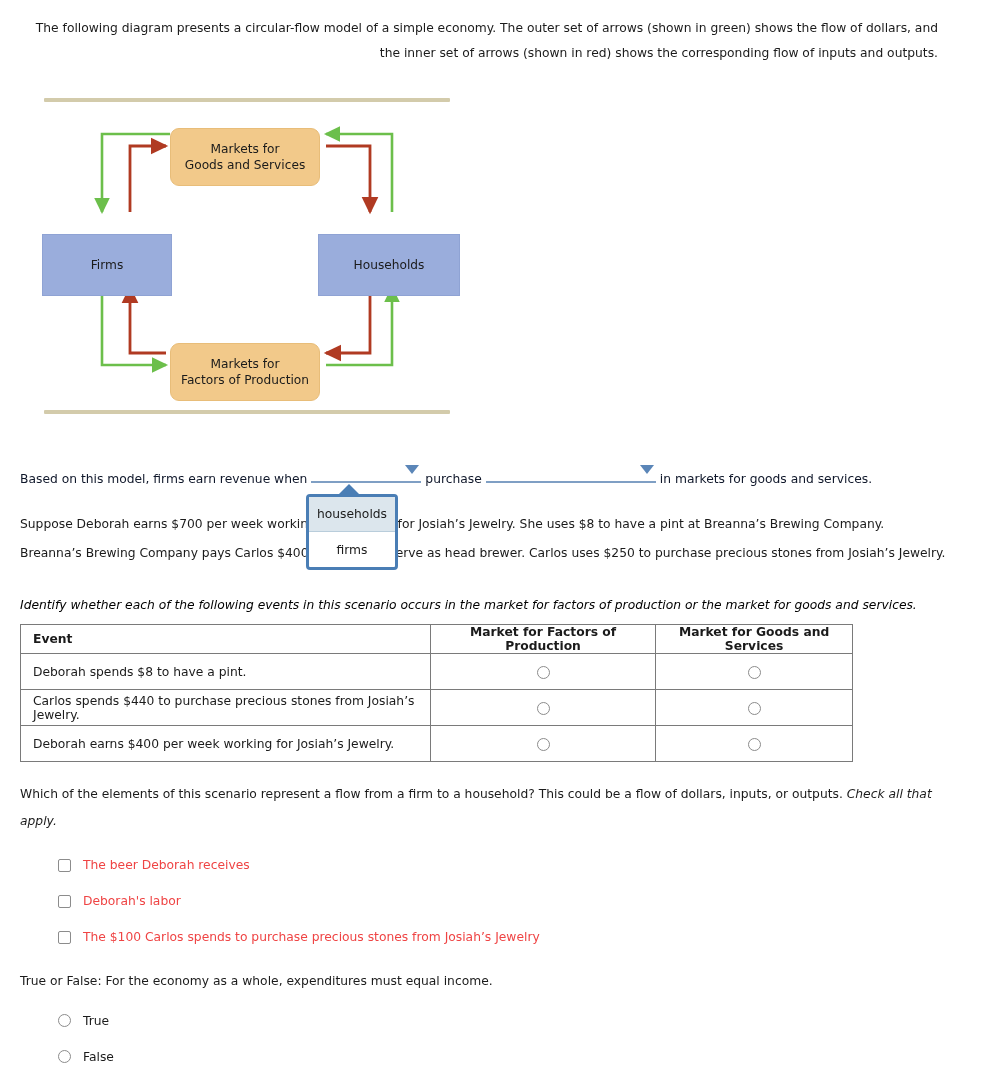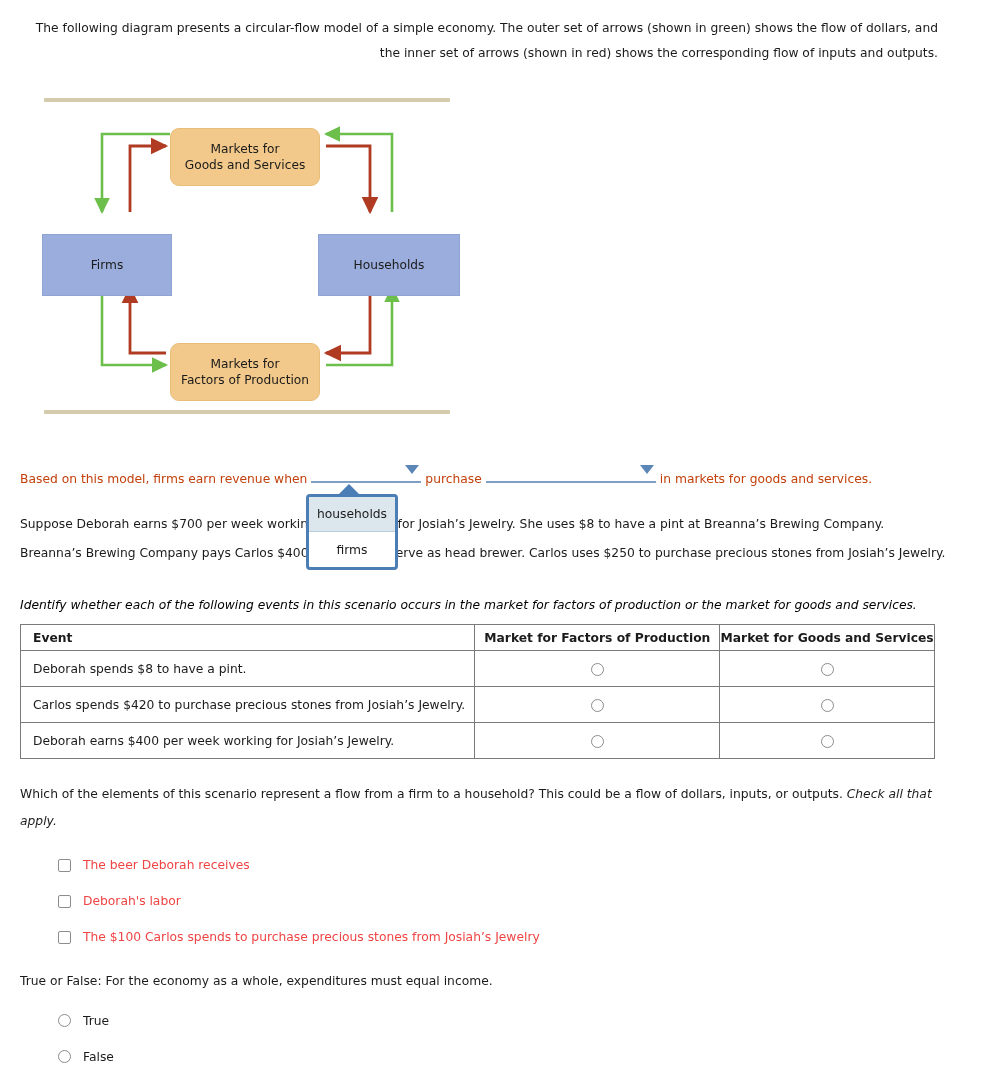"Based on this model, firms" .q-line { color: #c2410c -> #0f172a }
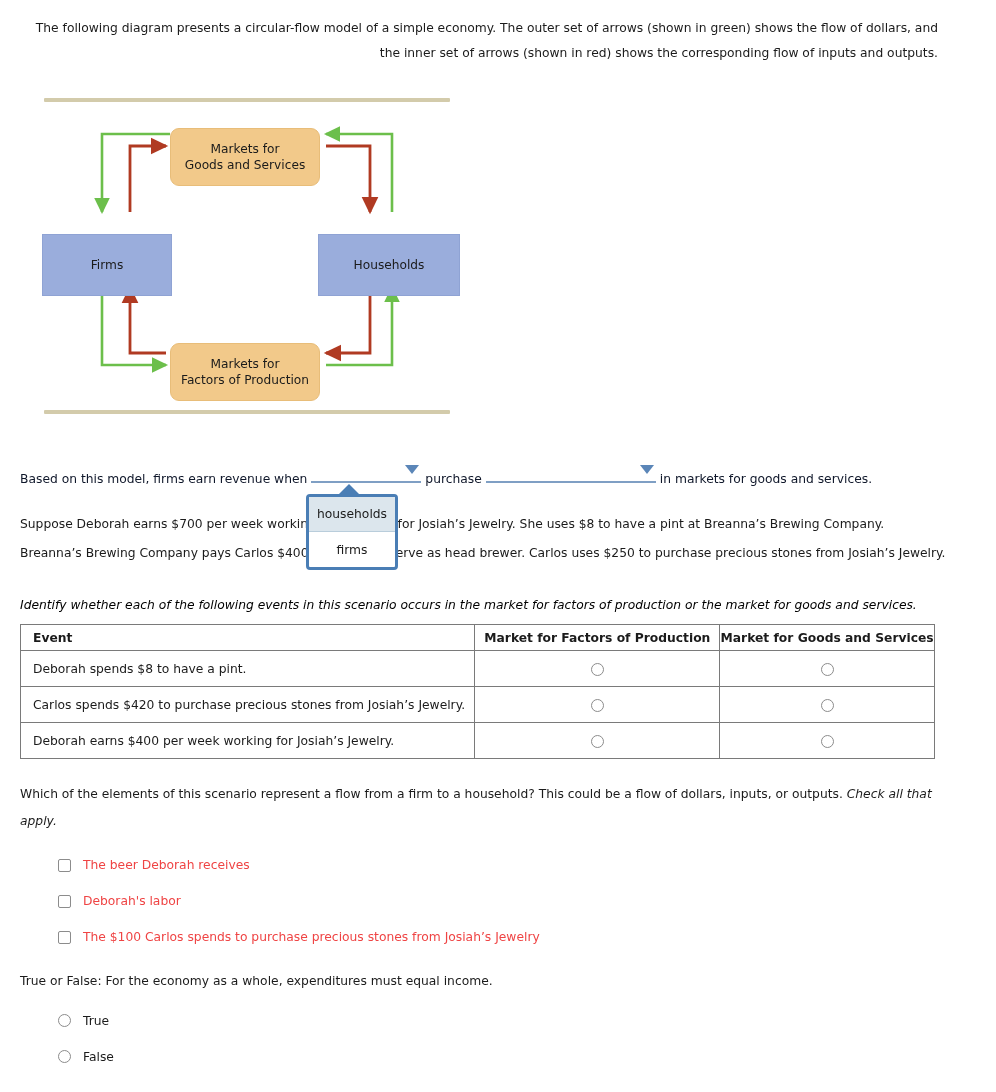"Event" #events-table { width: 915px -> 833px }
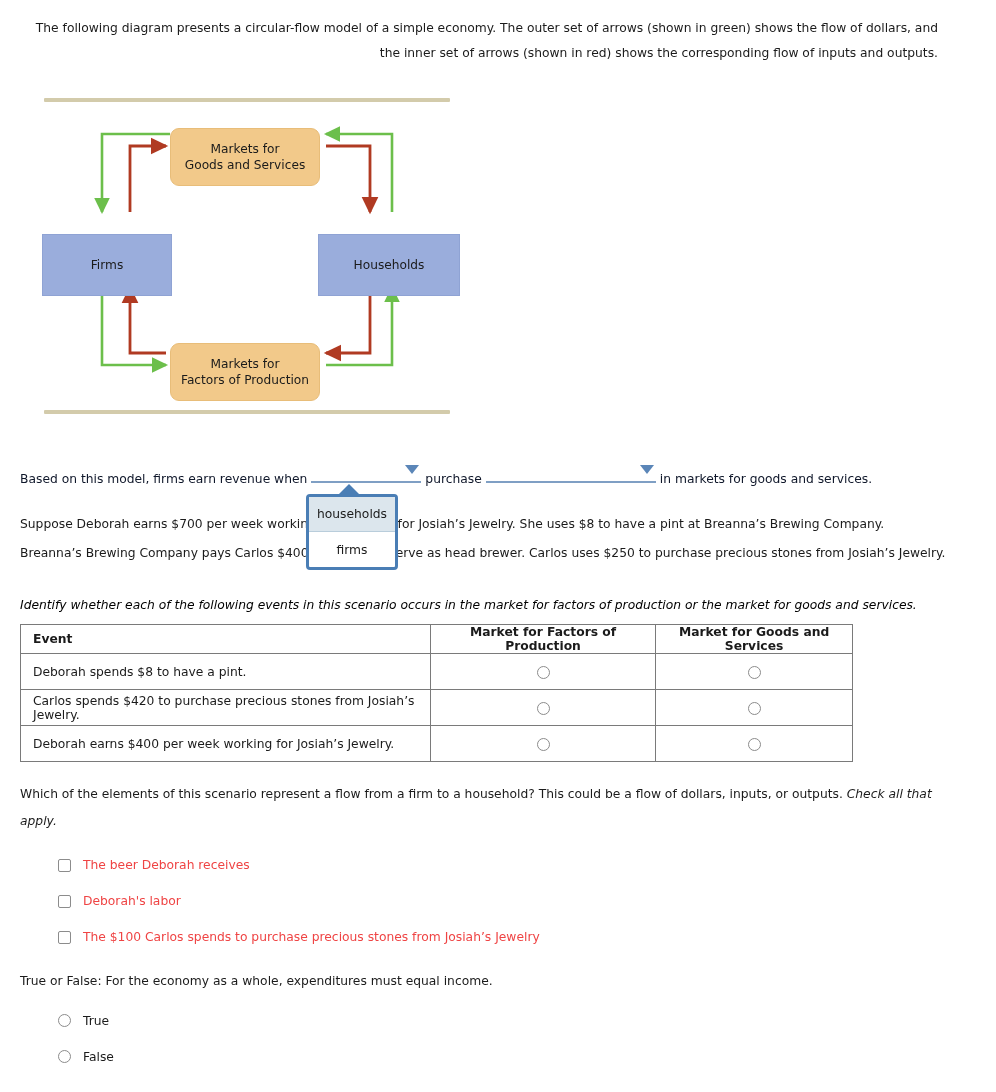"Carlos spends $420 to purchase" td.c-event { text: $420 -> $440 }
